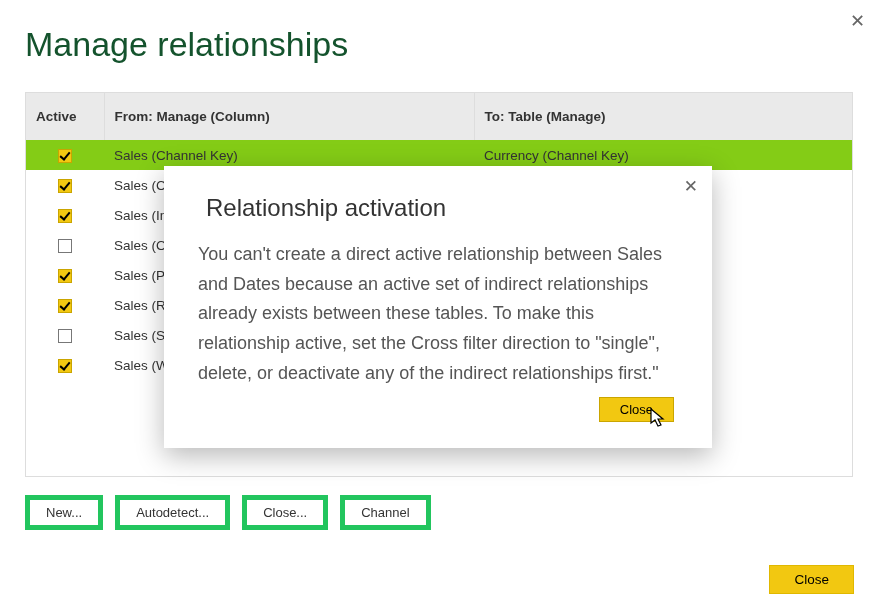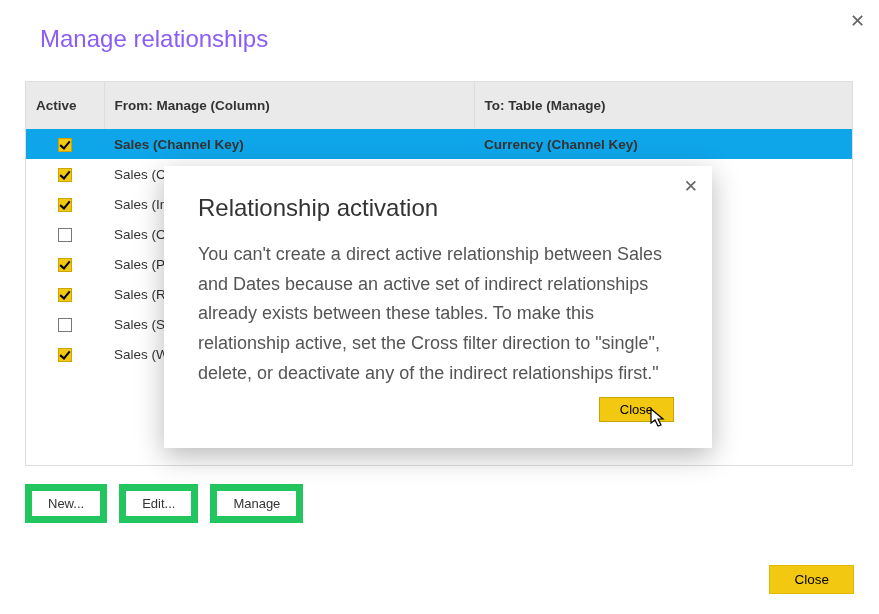"Manage relationships" .page-title { color: #8b5cf6 -> #14532d; font-size: 24px -> 34px; margin-left: 15px -> none }
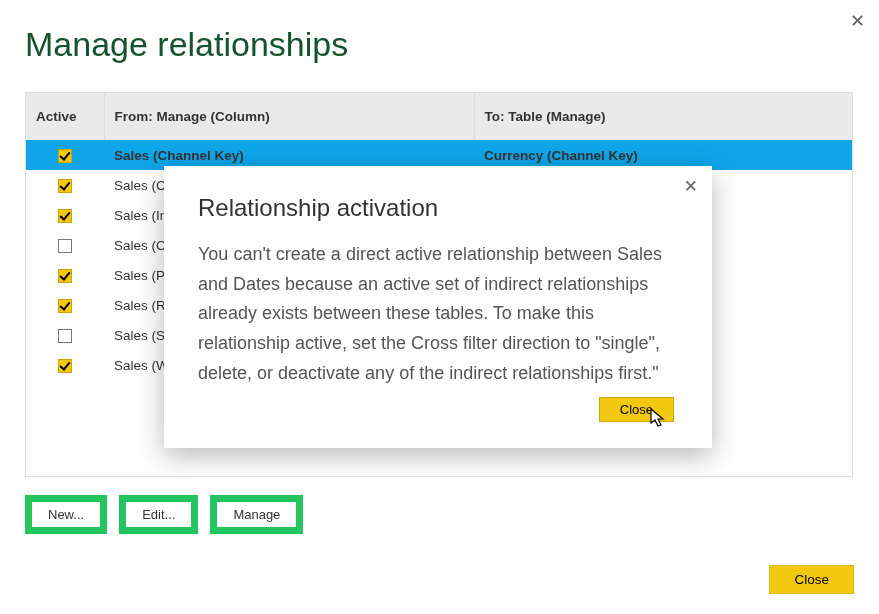"Sales (Channel Key)" tbody tr.selected { background: #0ea5e9 -> #84cc16; font-weight: bold -> none }
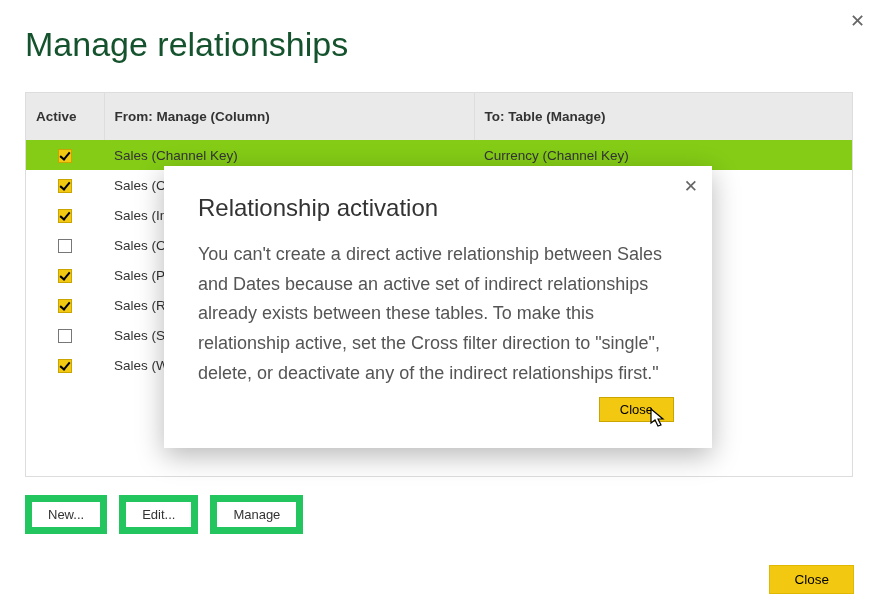"Relationship activation" .modal-title { margin-left: none -> 8px }
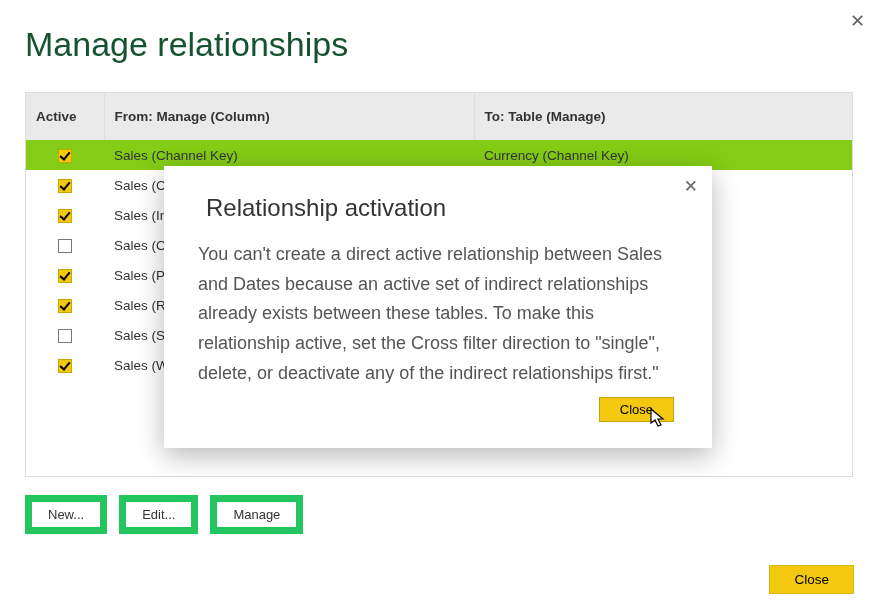"New..." .btn { border: 7px solid #22c55e -> 5px solid #22c55e }
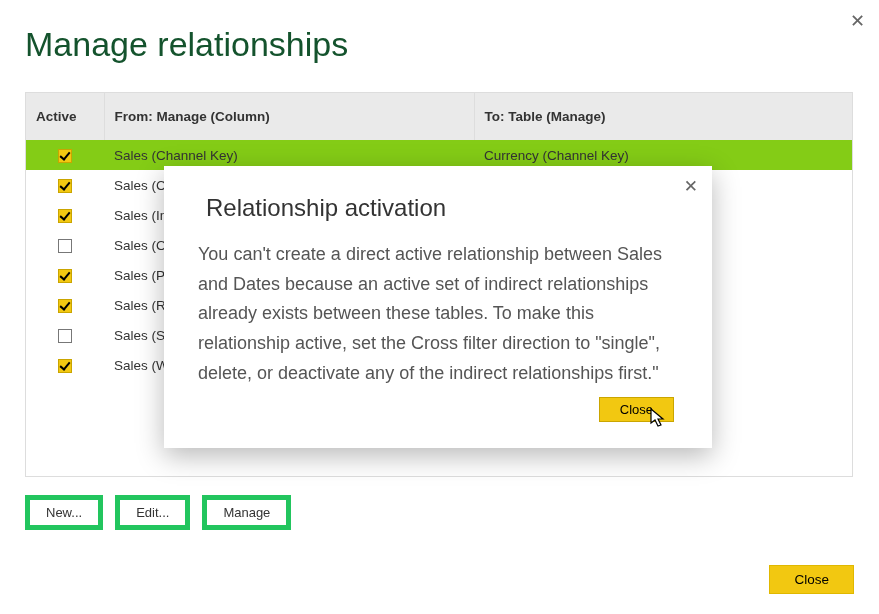"Autodetect..." button.btn { html: none -> <button>Autodetect...</button> }
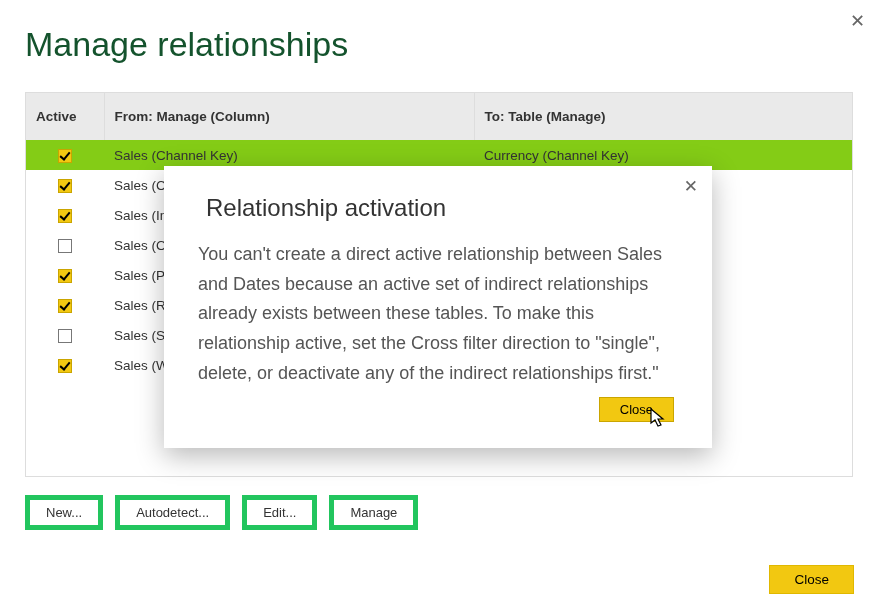"Edit..." button.btn { text: Edit -> Close }
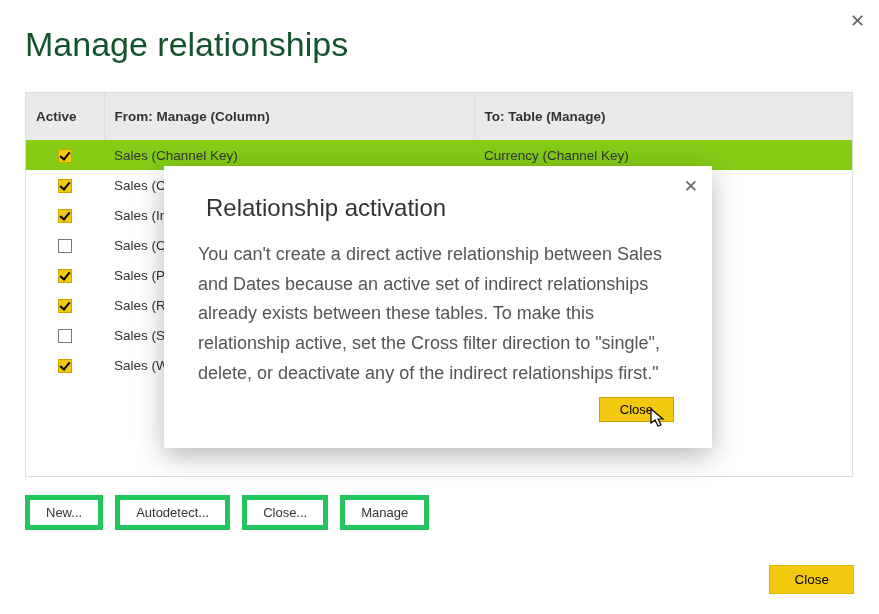"Manage" button.btn { text: Manage -> Channel }
